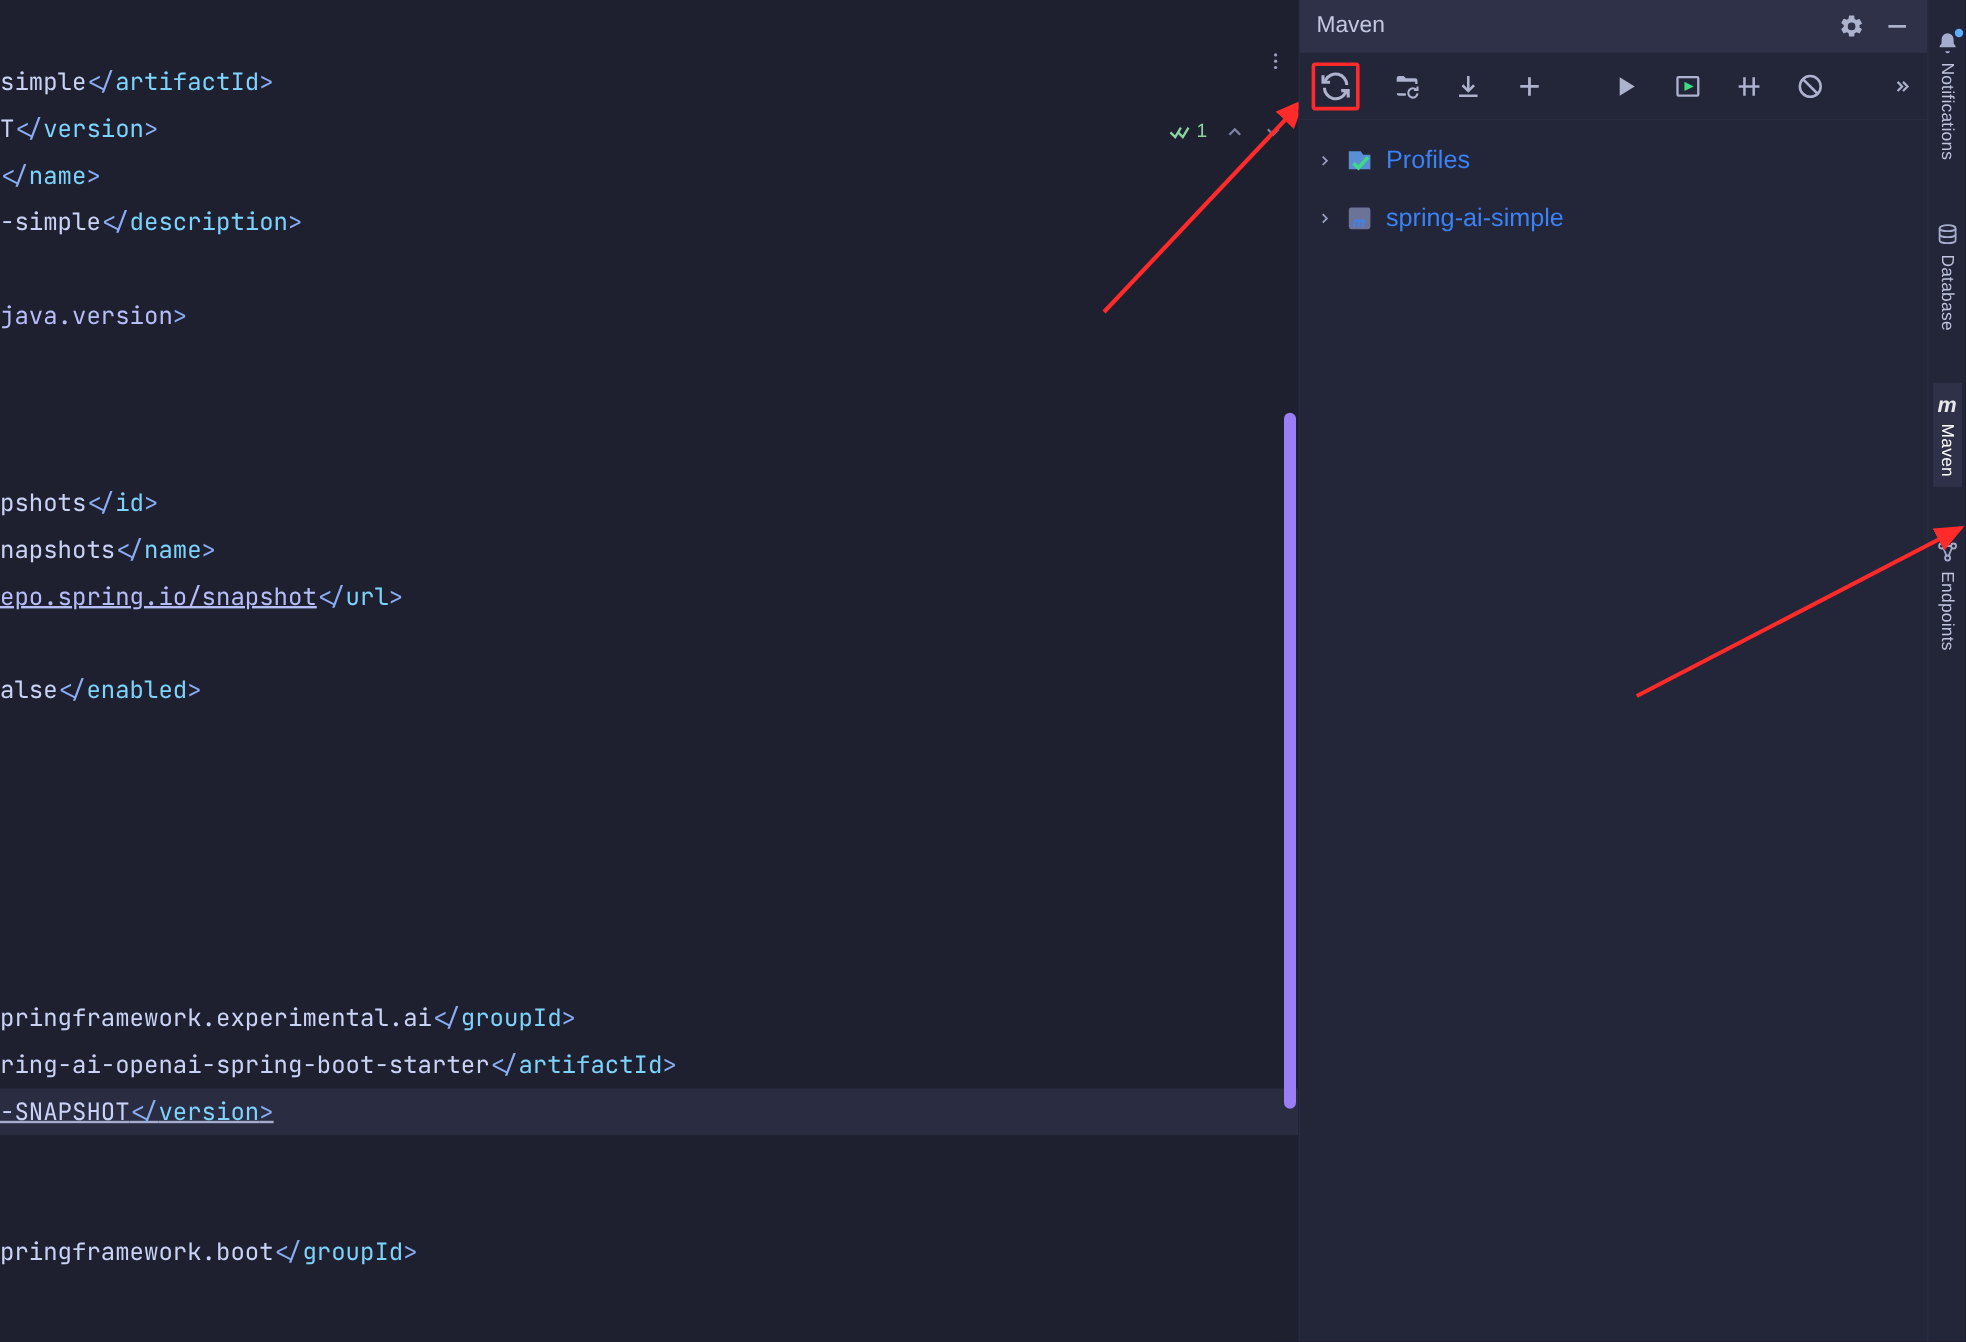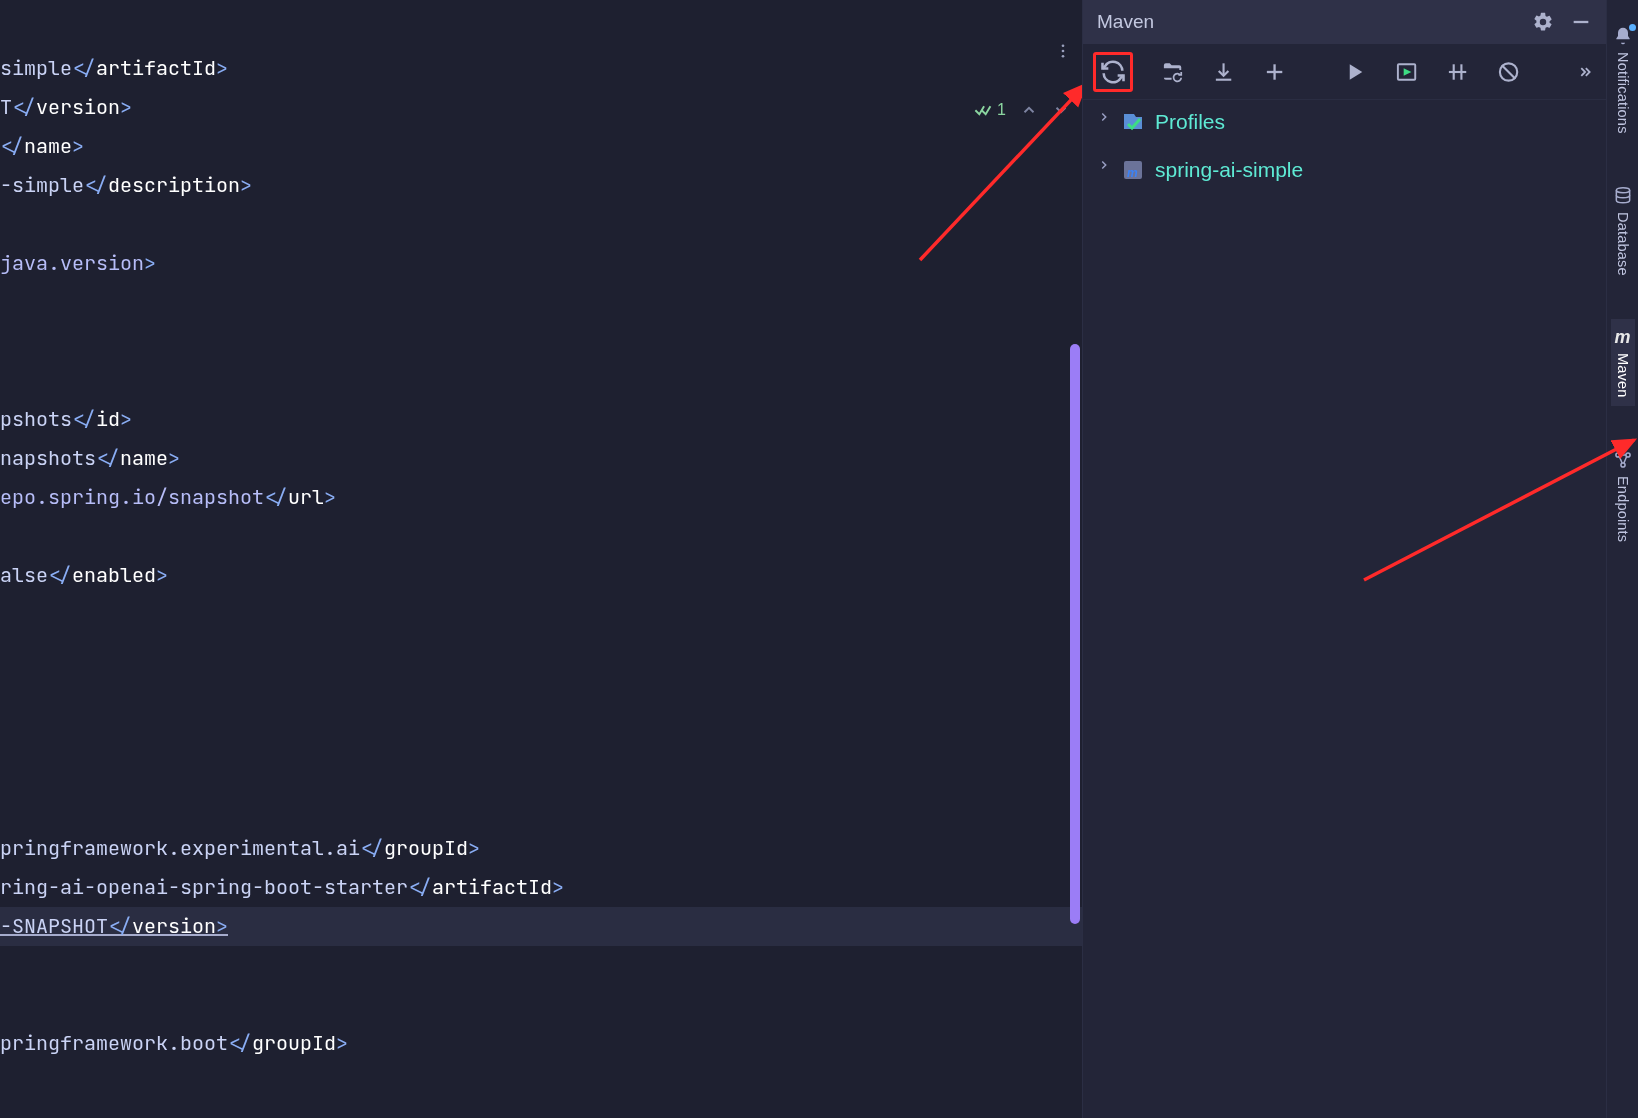"artifactId" .tag-name { color: #ffffff -> #7dd3fc }
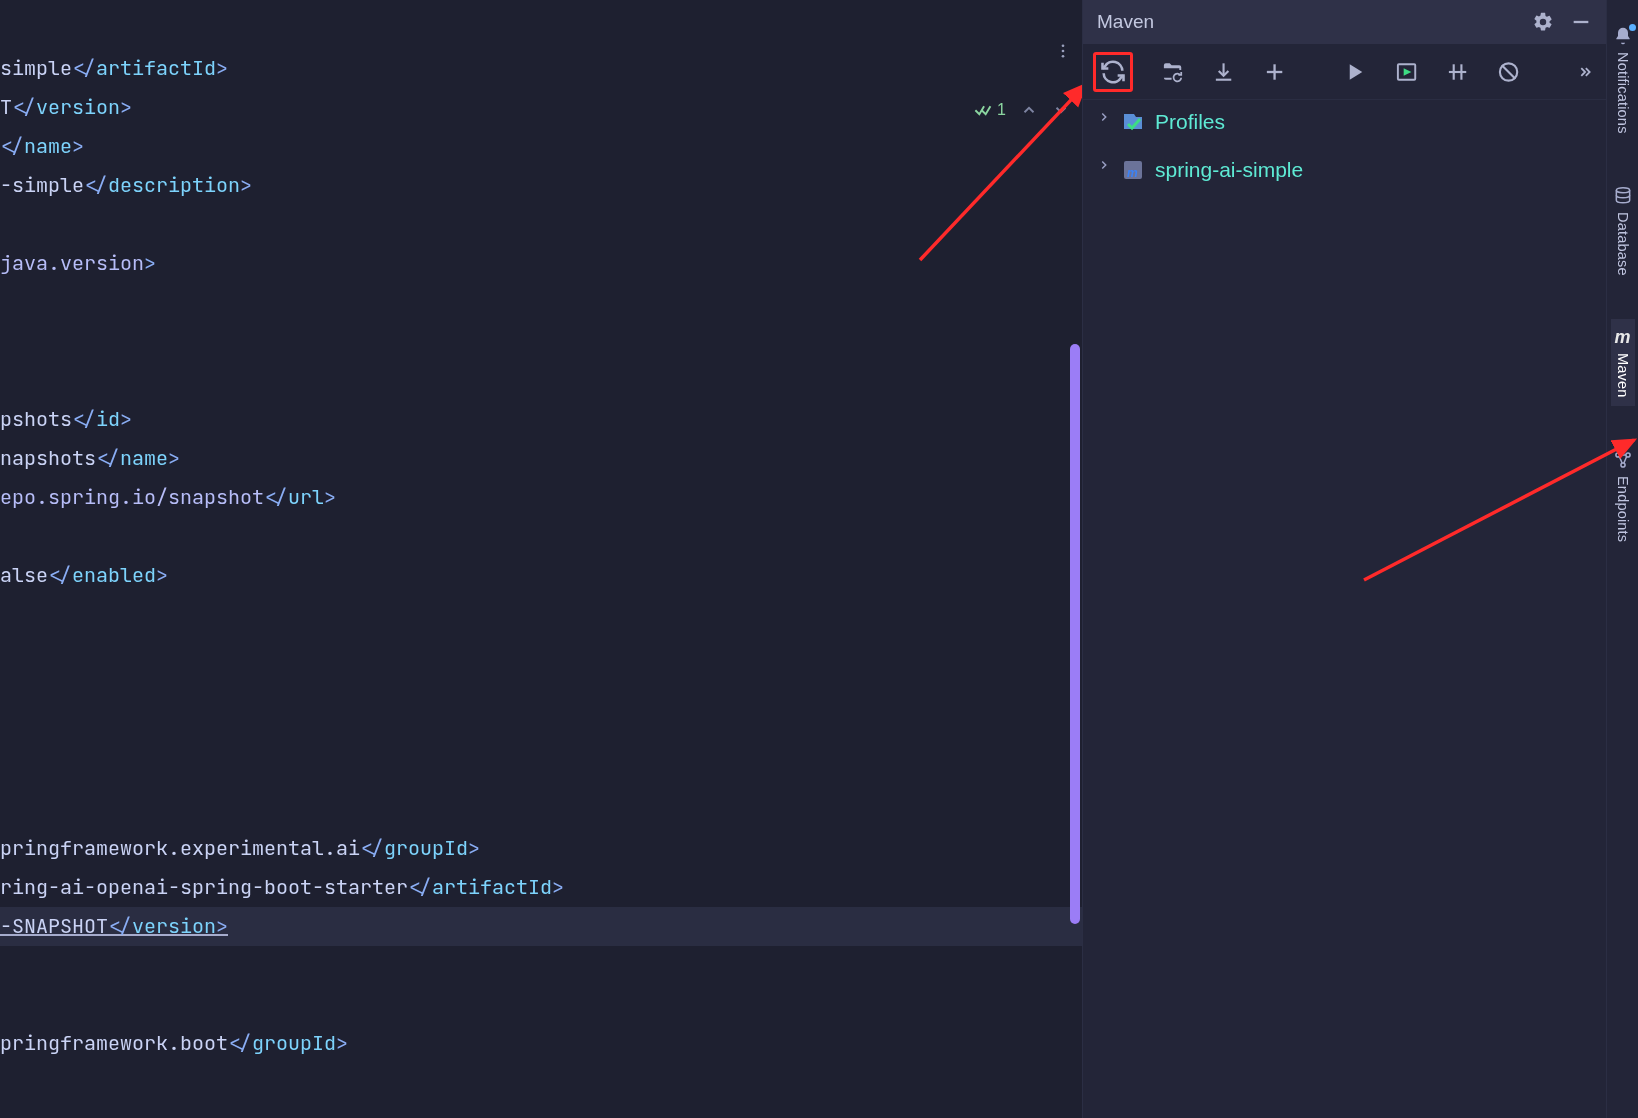"Profiles" .tree-row { align-items: flex-start -> center; color: #5eead4 -> #3b82f6 }
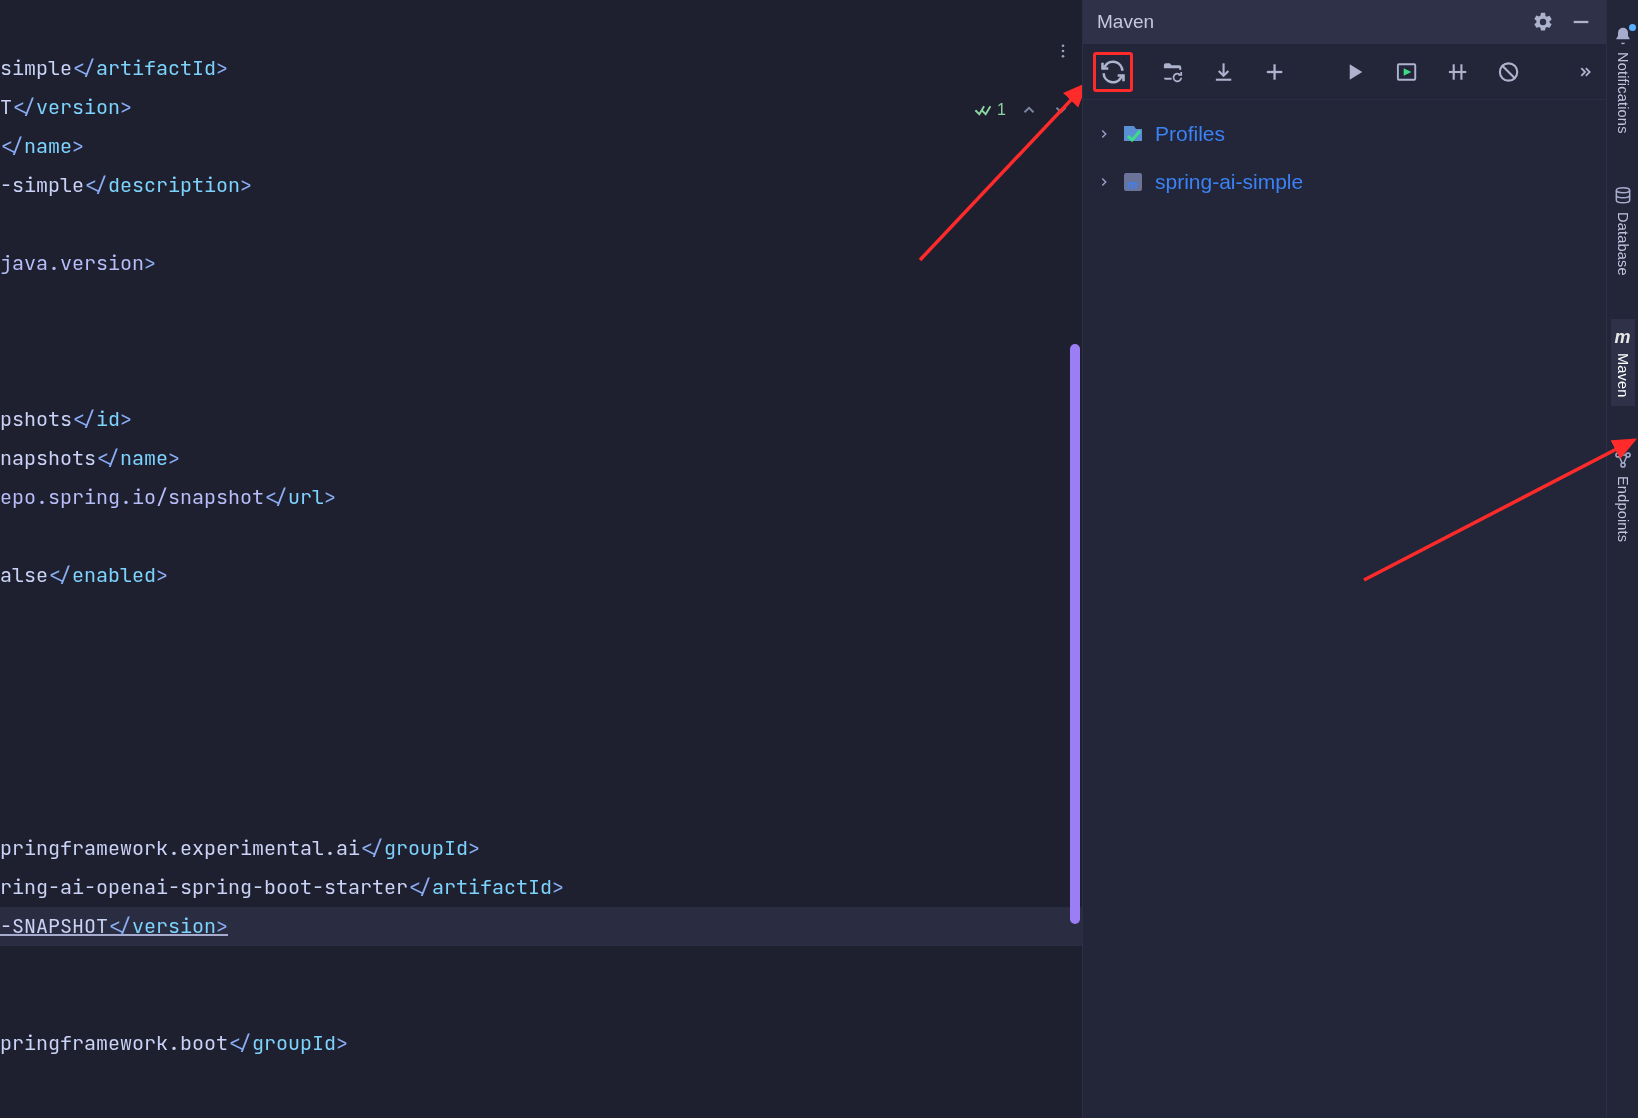"epo.spring.io/snapshot" .url-link { text-decoration: none -> underline }
